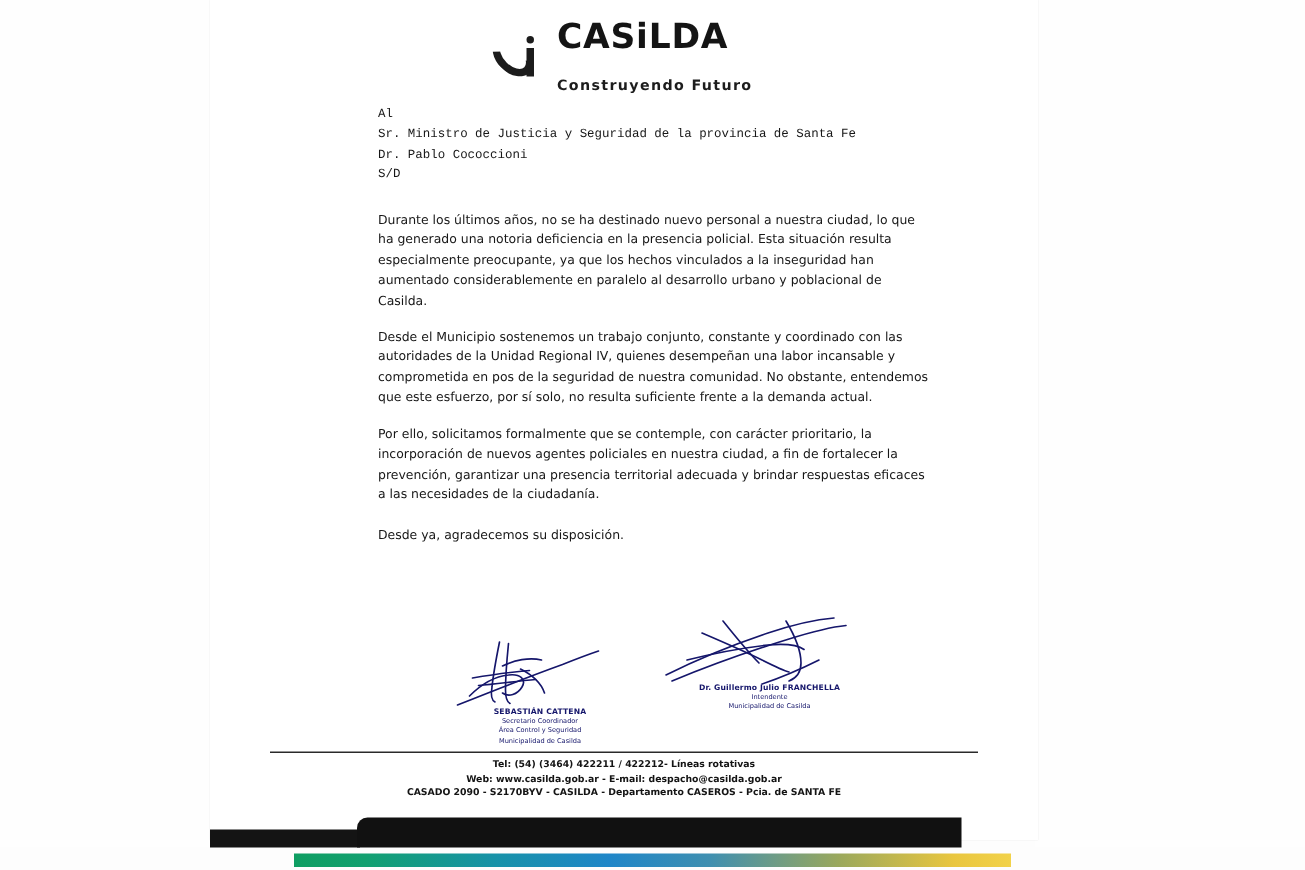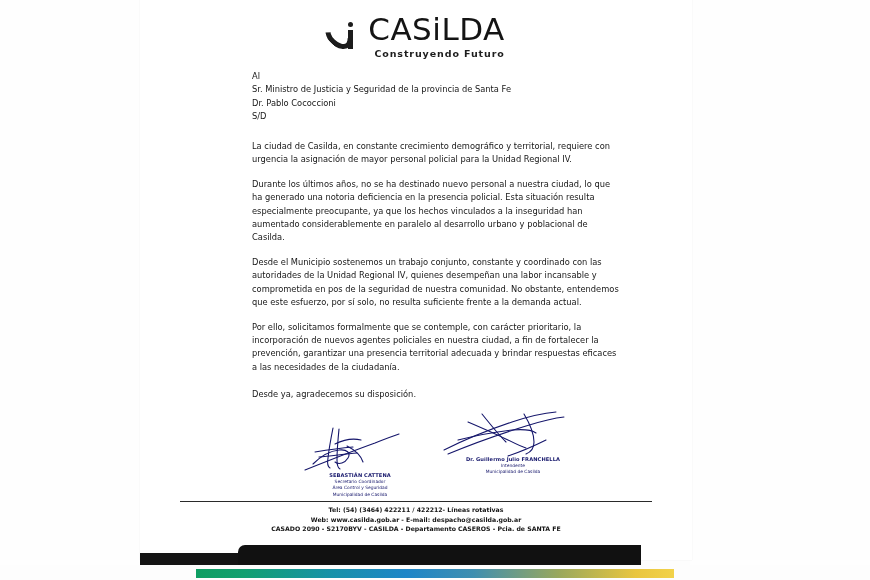"CASiLDA" .logo-name { font-size: 31px -> 23px; font-weight: normal -> bold }
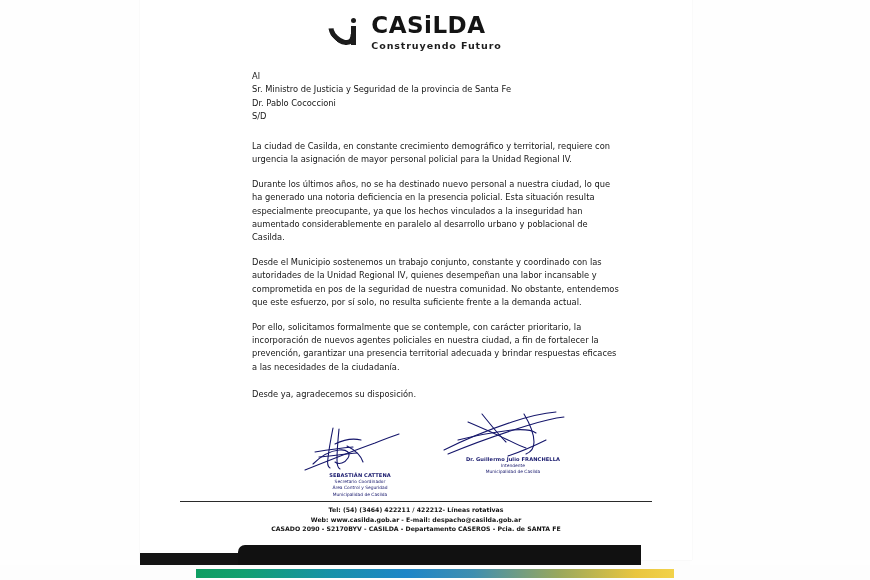"Construyendo Futuro" .logo-tagline { margin-top: 4px -> 16px }
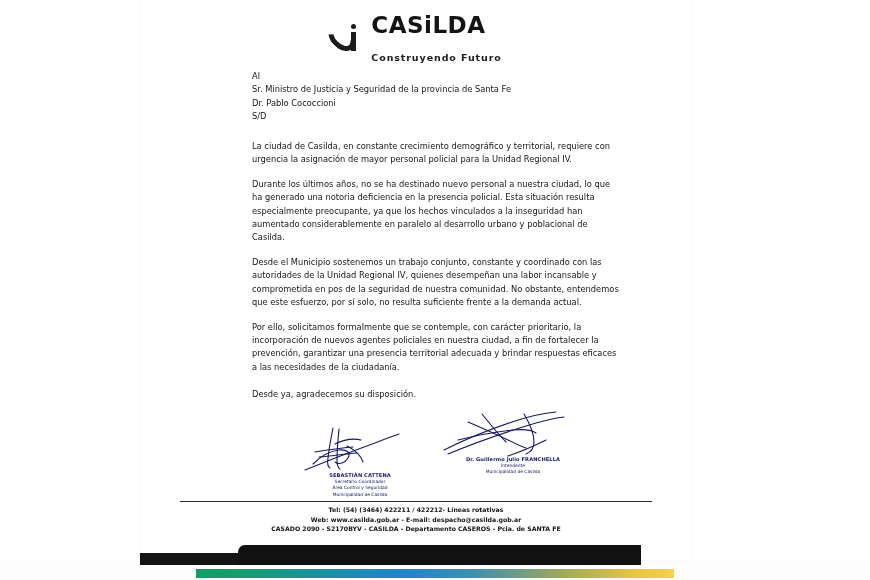"Al" .addressee div { font-family: none -> Liberation Mono, monospace }
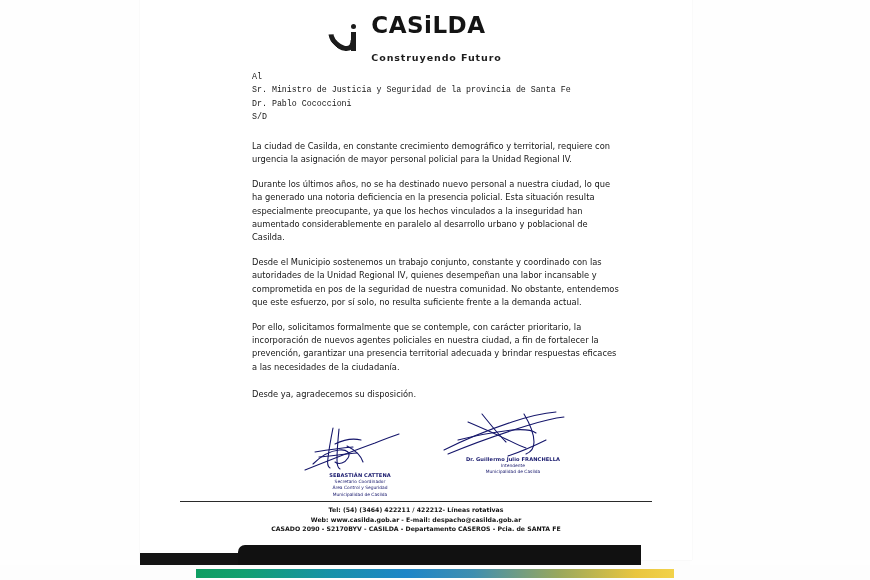"La ciudad de Casilda, en" p.para { html: <p>La ciudad de Casilda, en constante crecimiento demográfico y territorial, requiere con urgencia la asignación de mayor personal policial para la Unidad Regional IV.</p> -> none }
